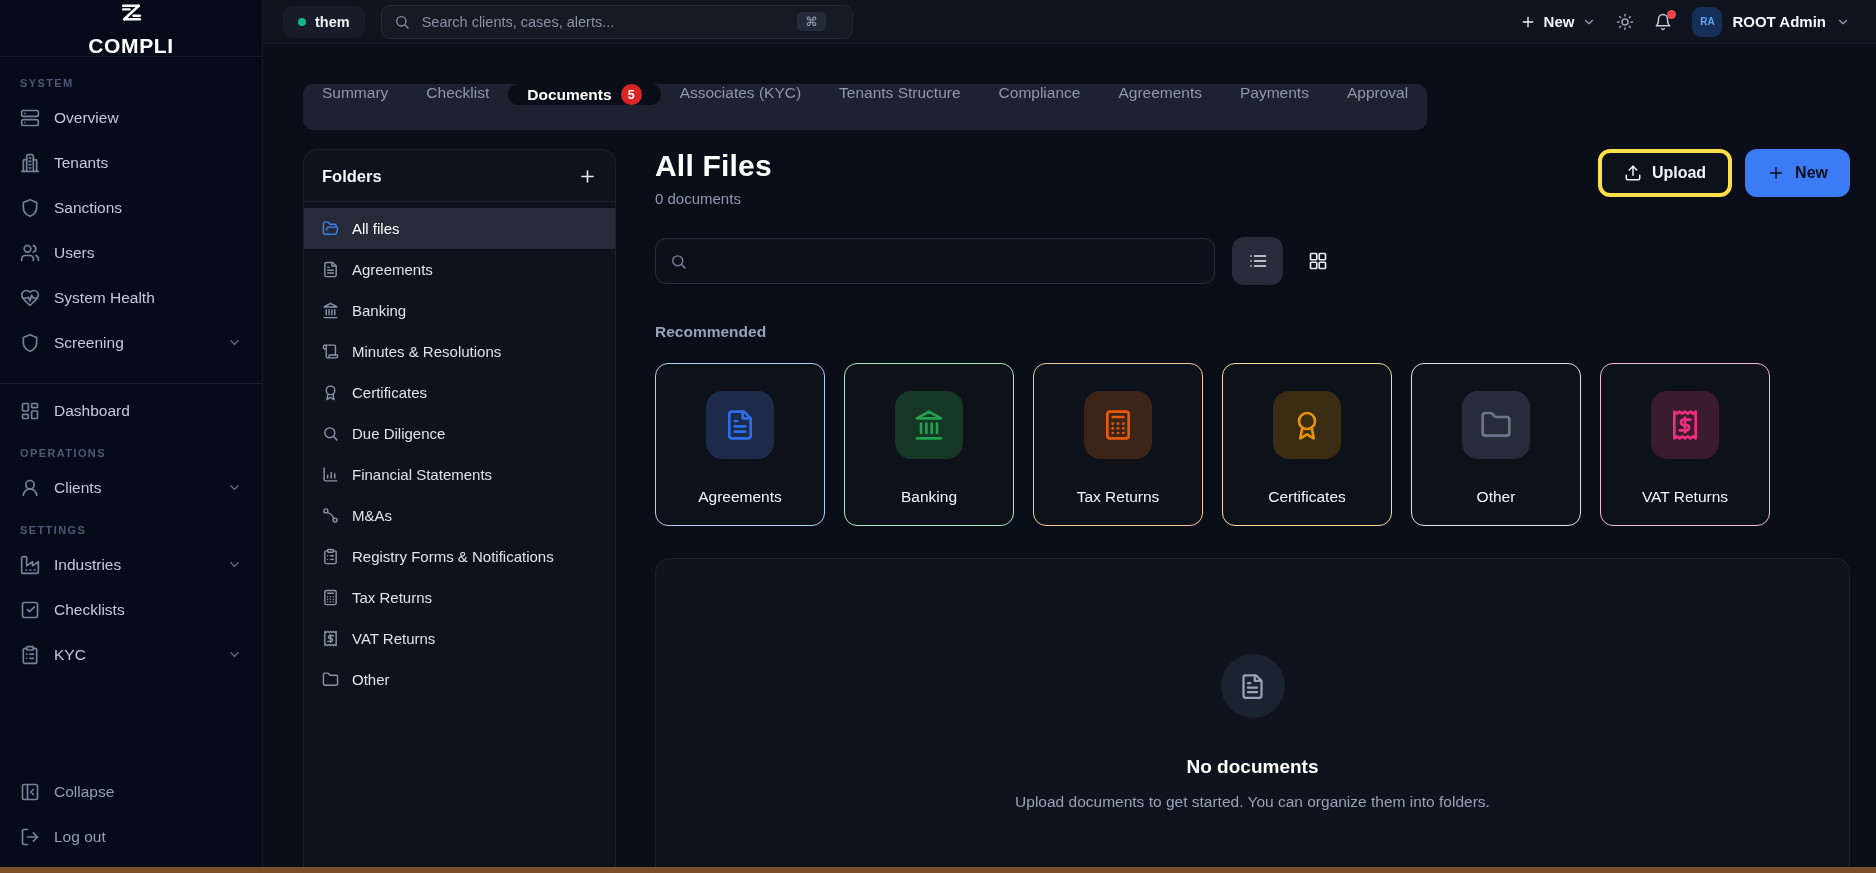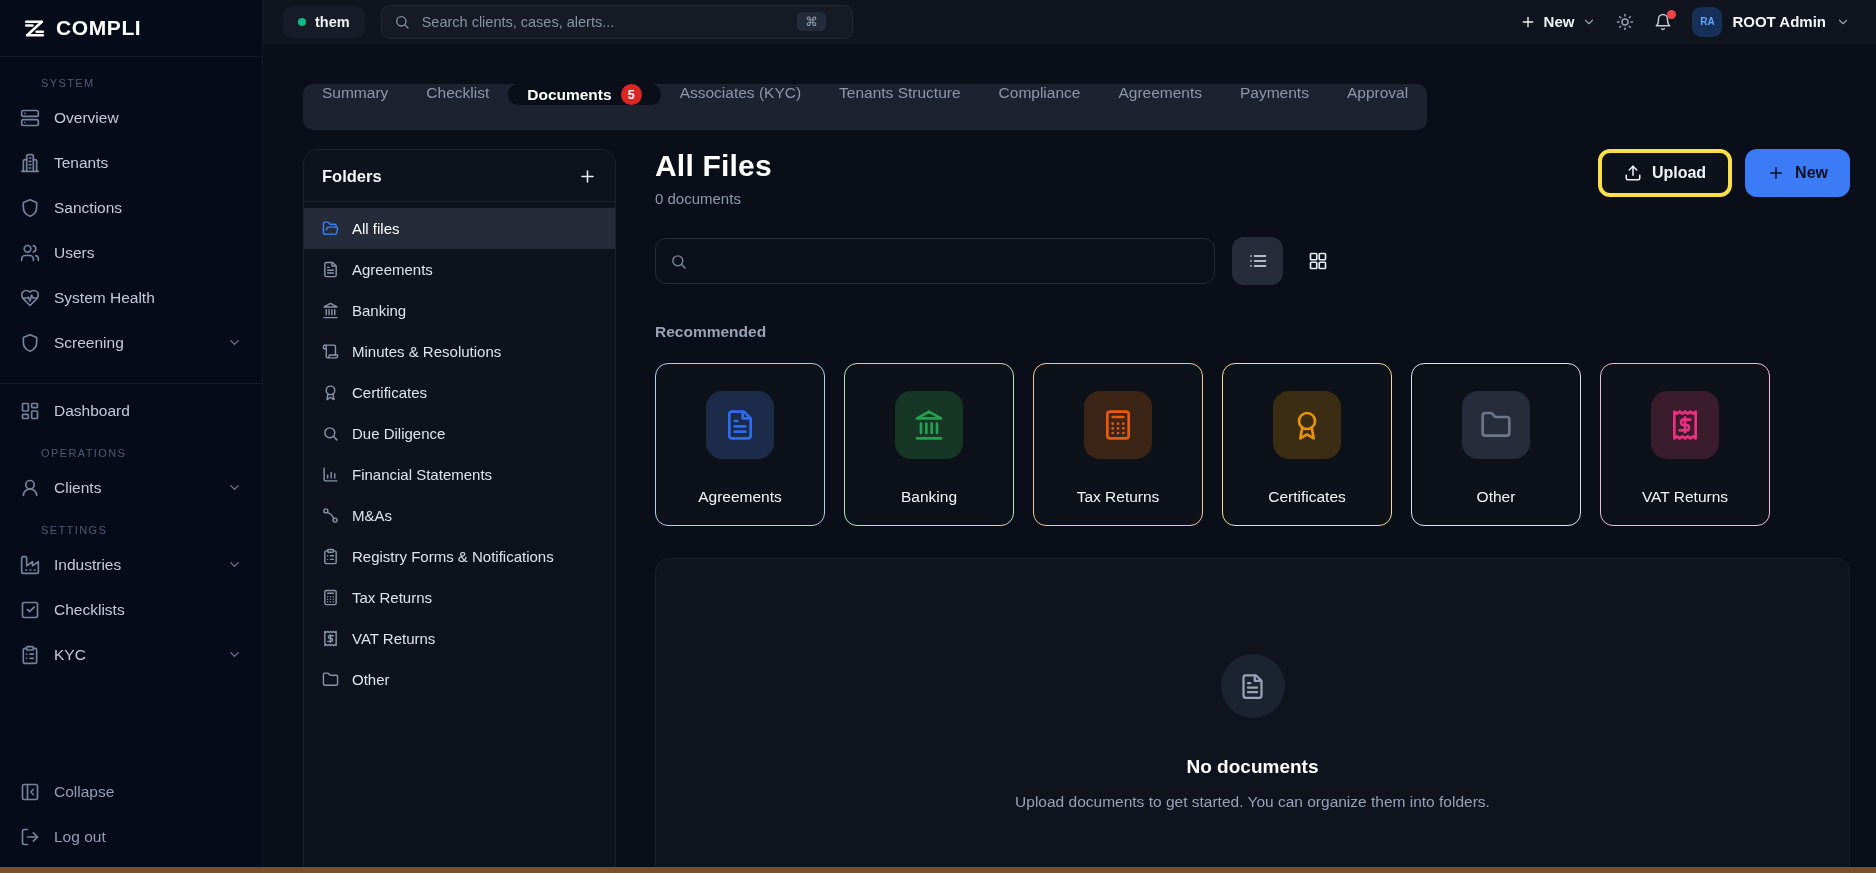"COMPLI" .logo-row { flex-direction: none -> column }
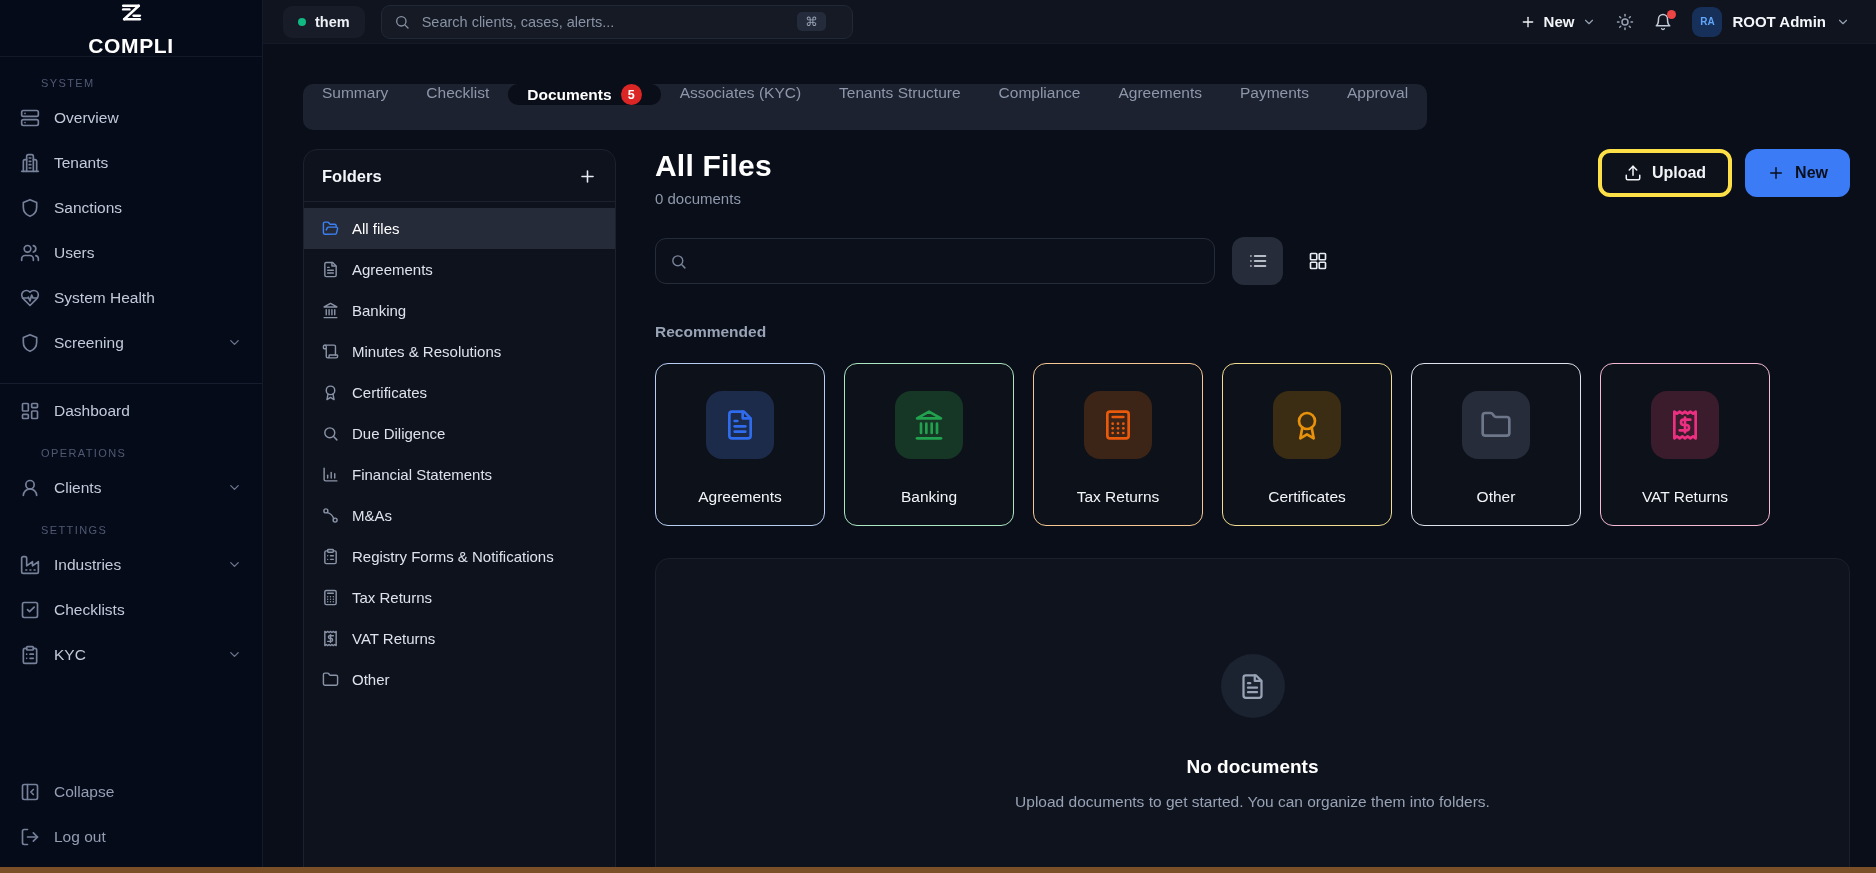"SYSTEM" .nav-group-label { font-weight: 400 -> 700; margin-left: 21px -> none }
